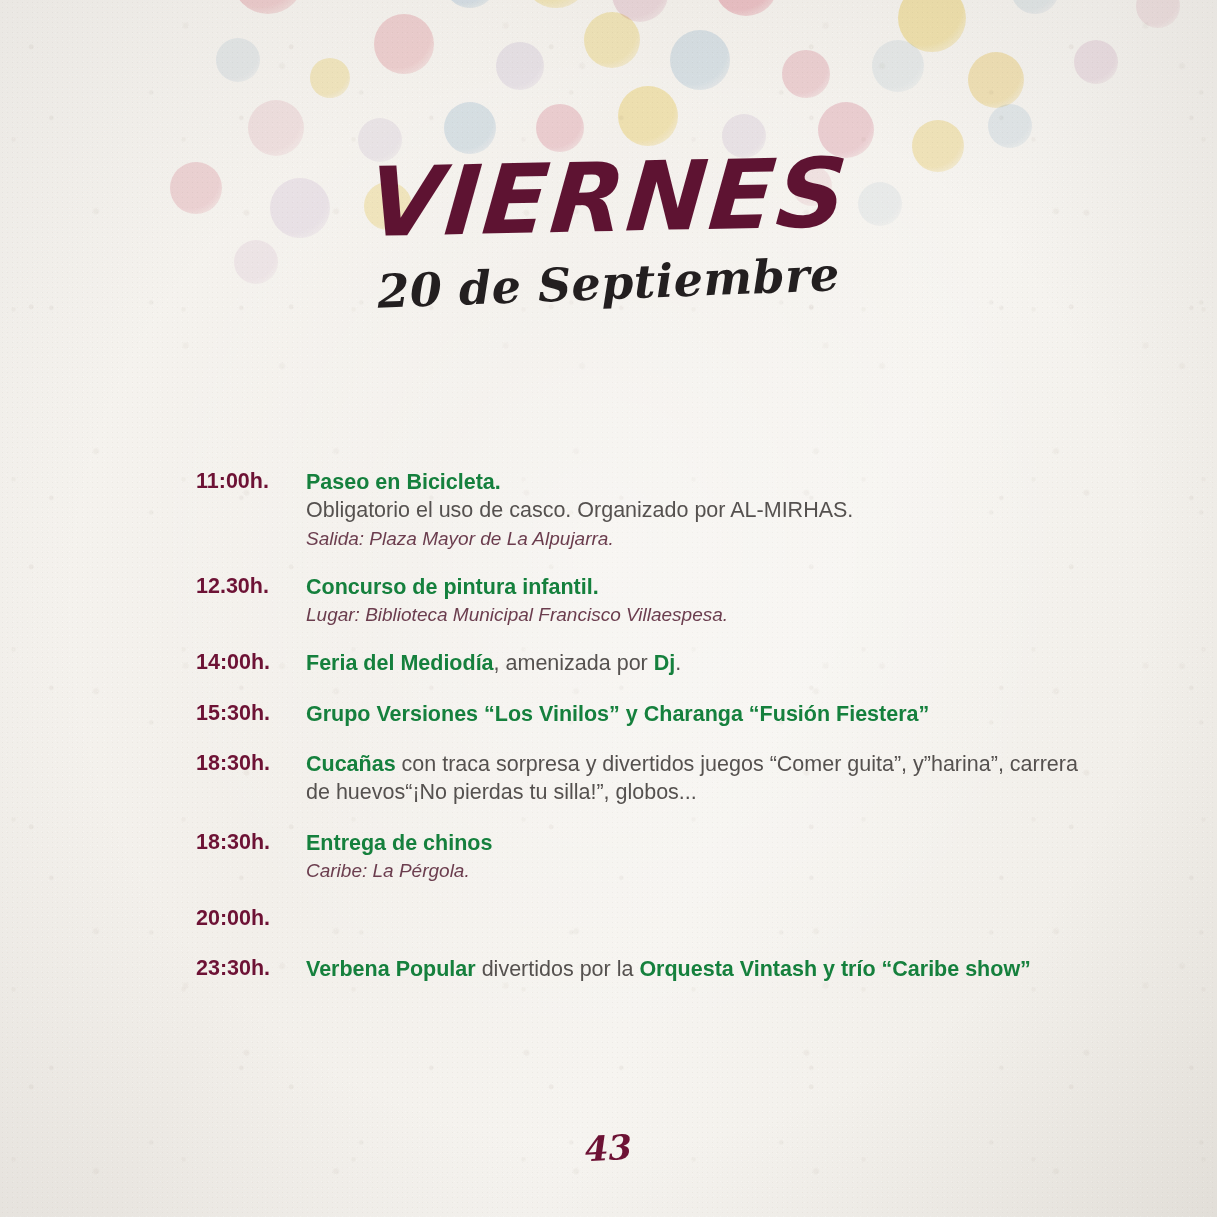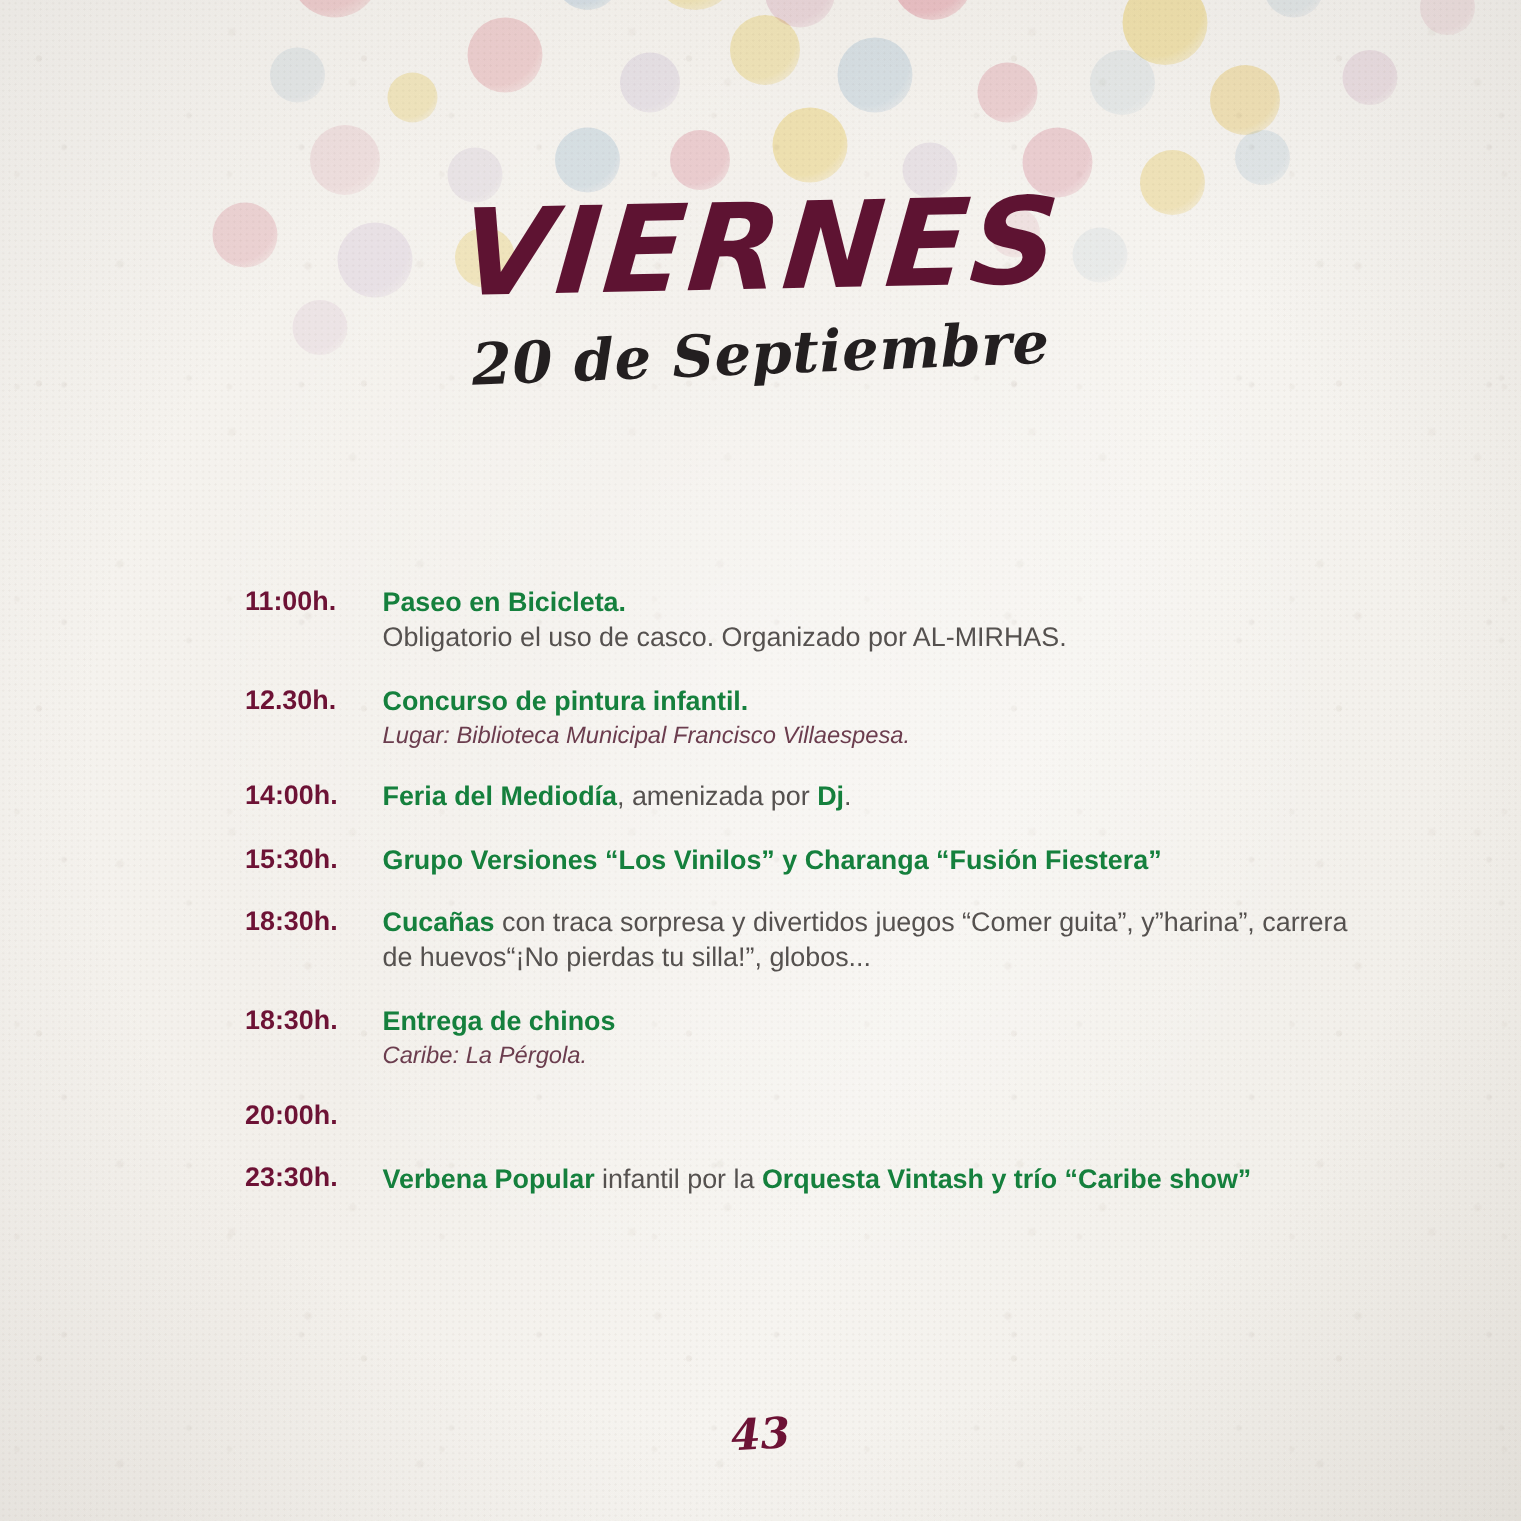"Salida: Plaza Mayor de La" span.event-sub { html: none -> <span>Salida: Plaza Mayor de La Alpujarra.</span> }
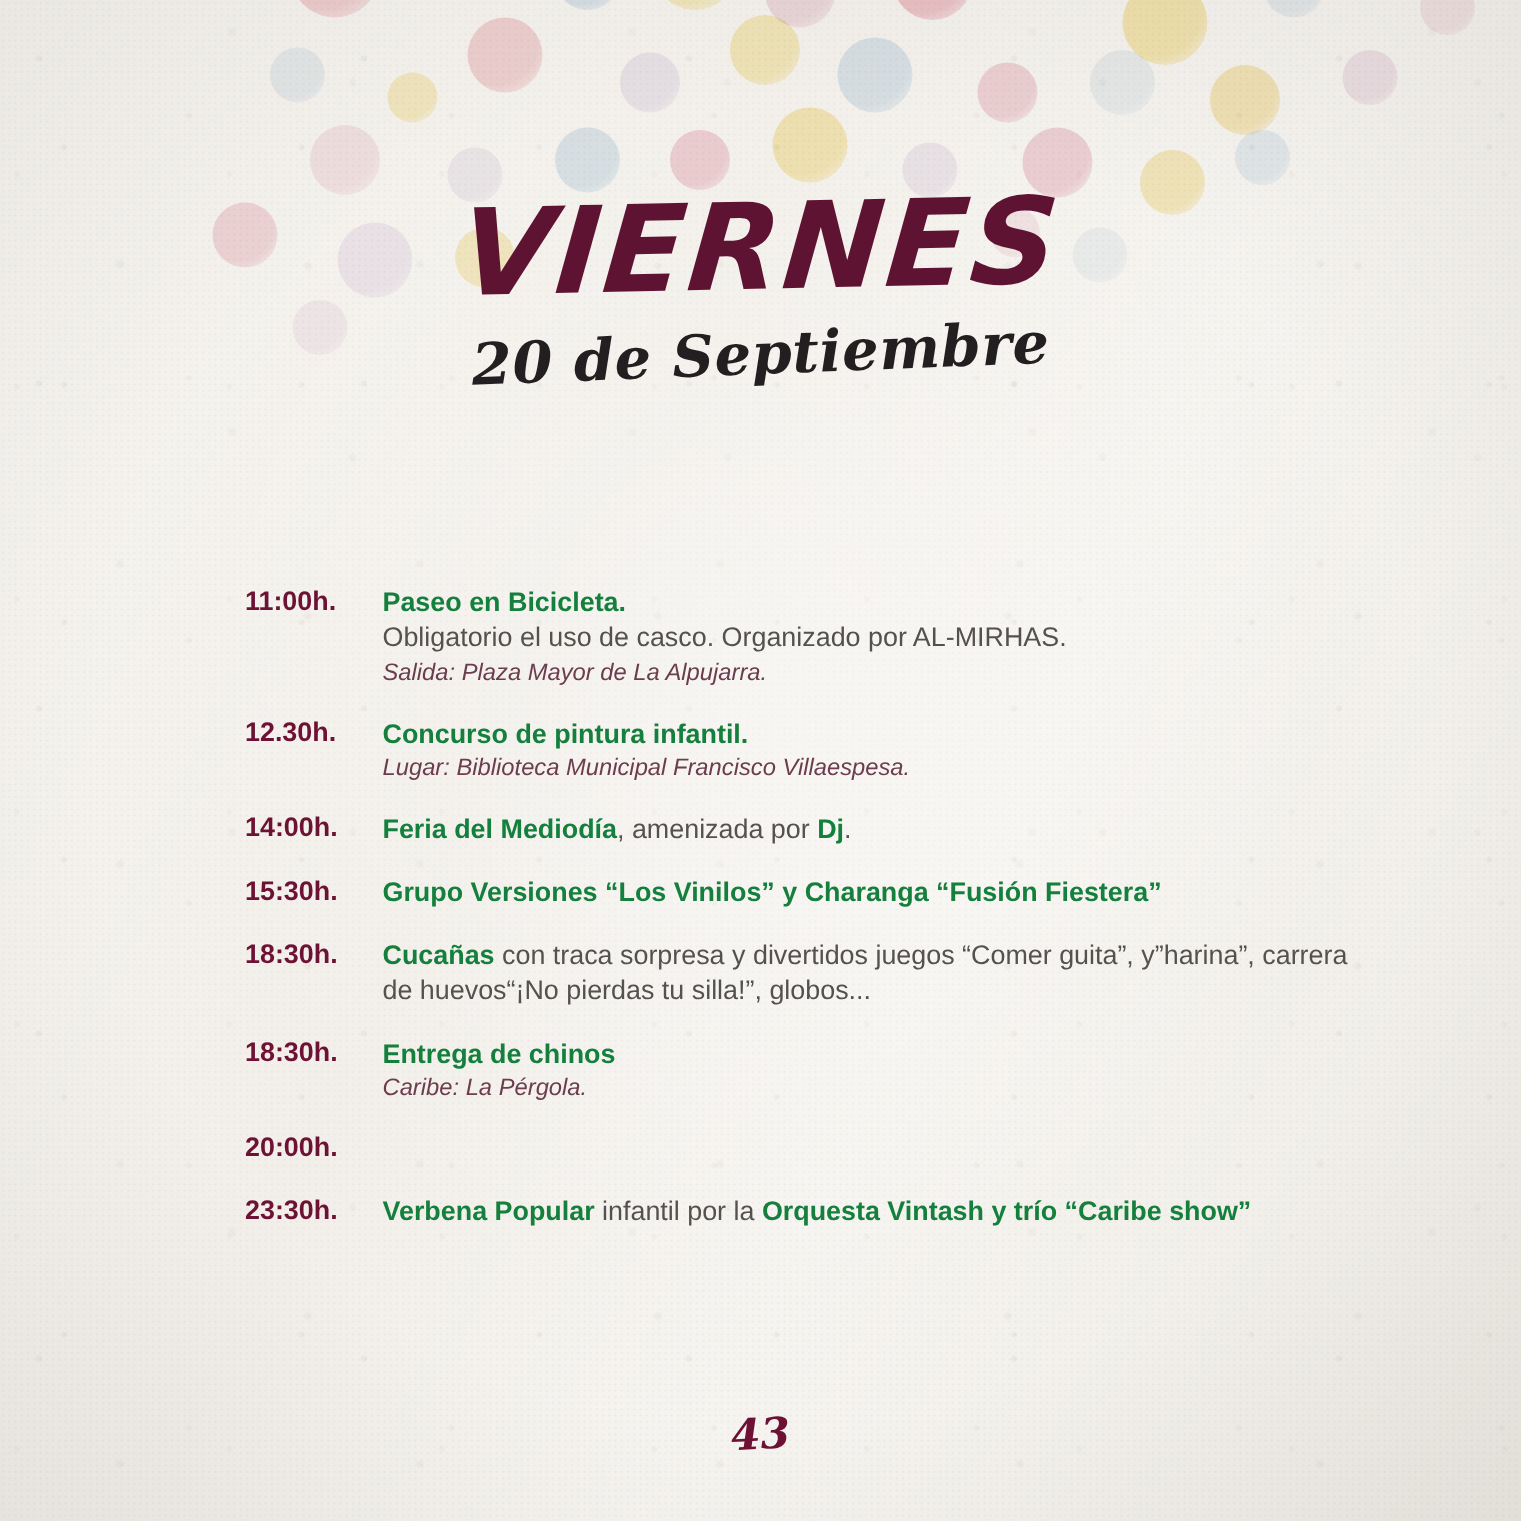"infantil por la" span.n { text: infantil -> divertidos }
